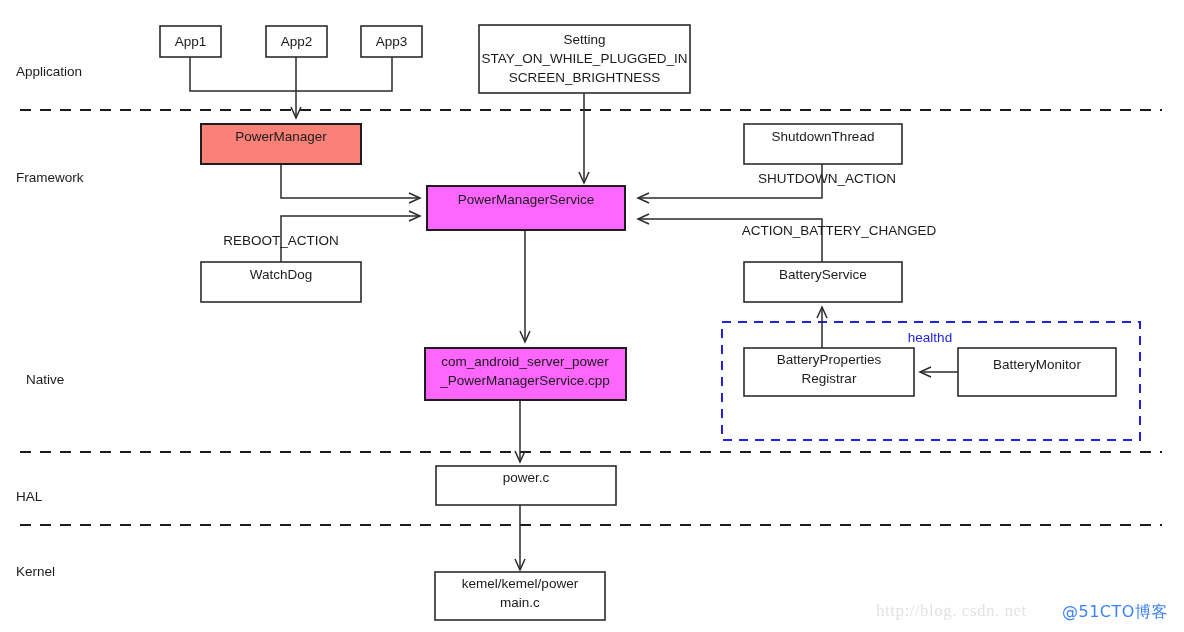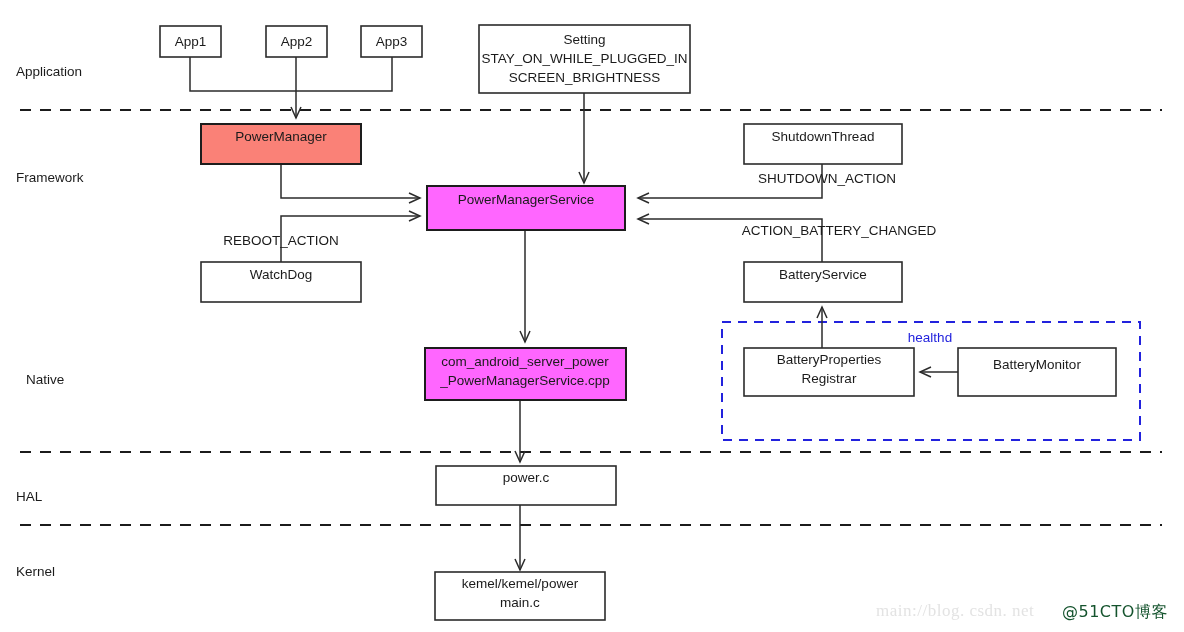"main://blog. csdn. net" div.watermark { text: main://blog -> http://blog }
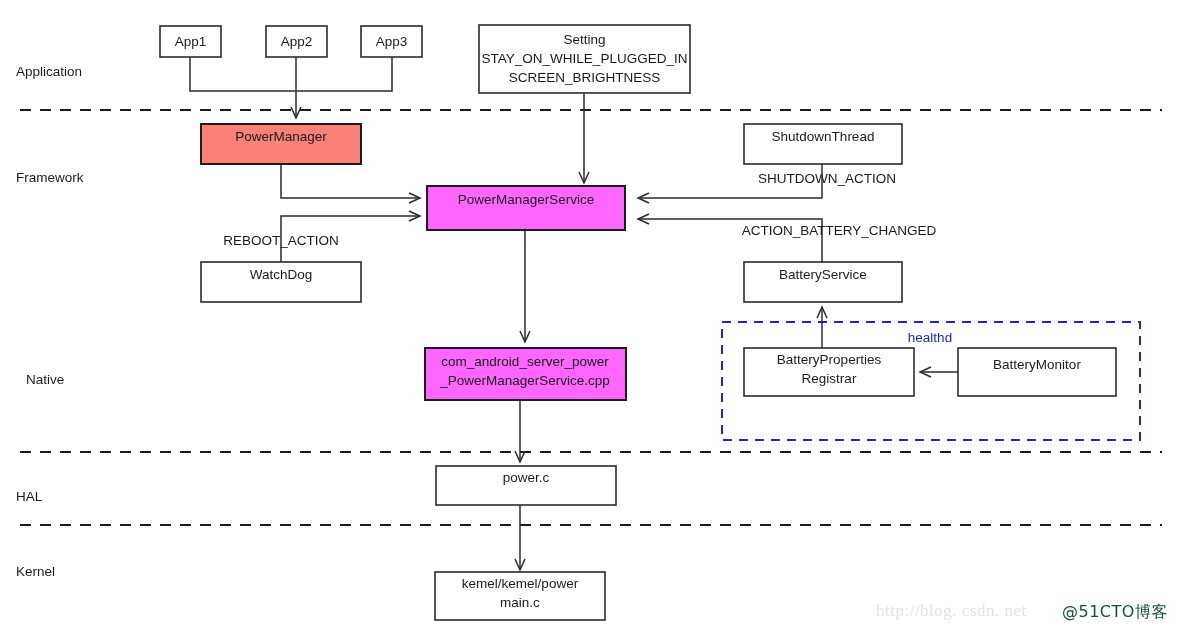"@51CTO博客" .watermark.wm-cn { color: #14532d -> #3b82f6 }
